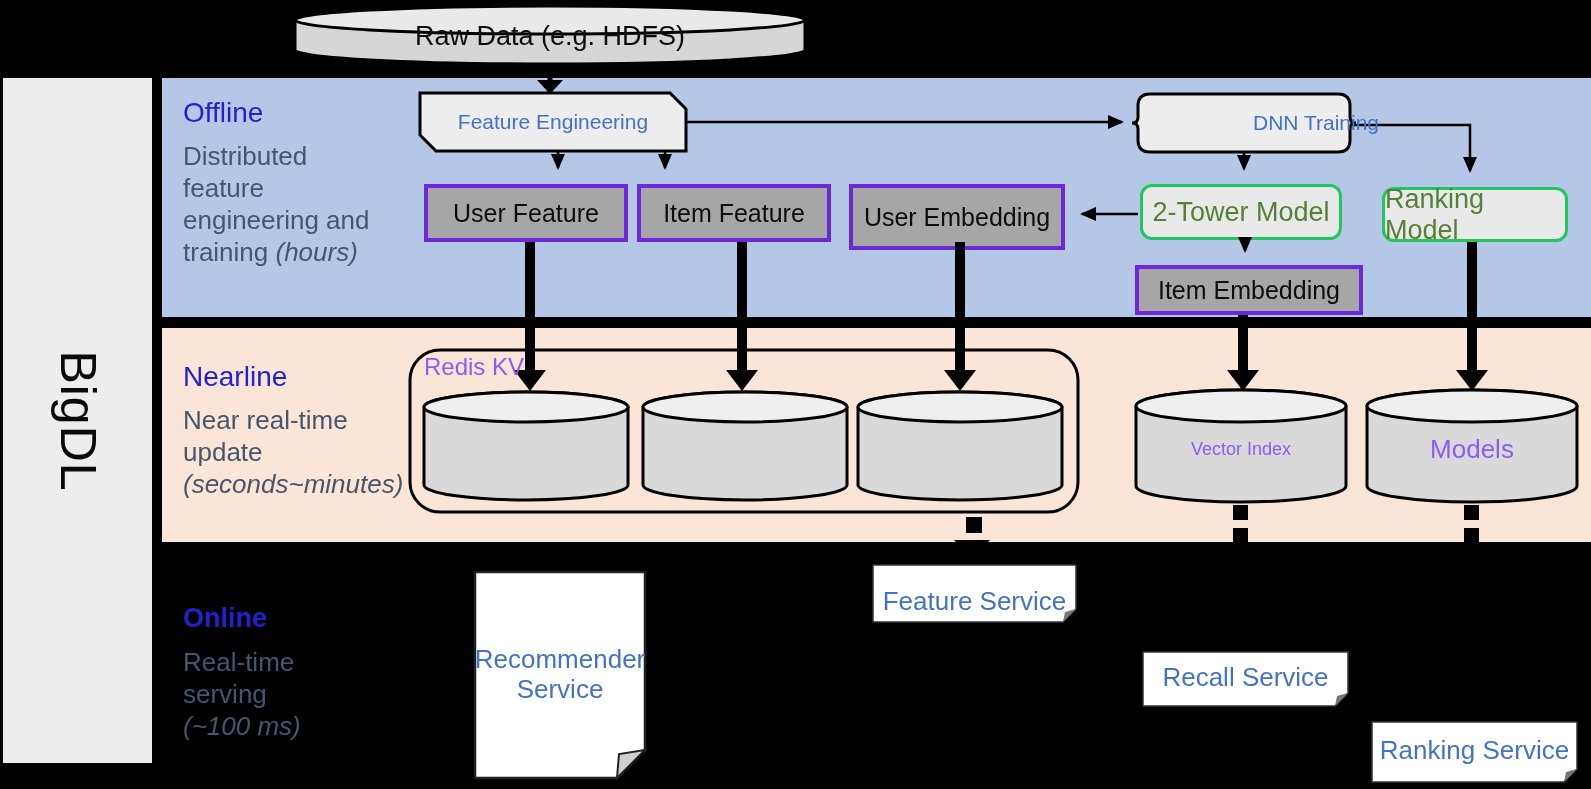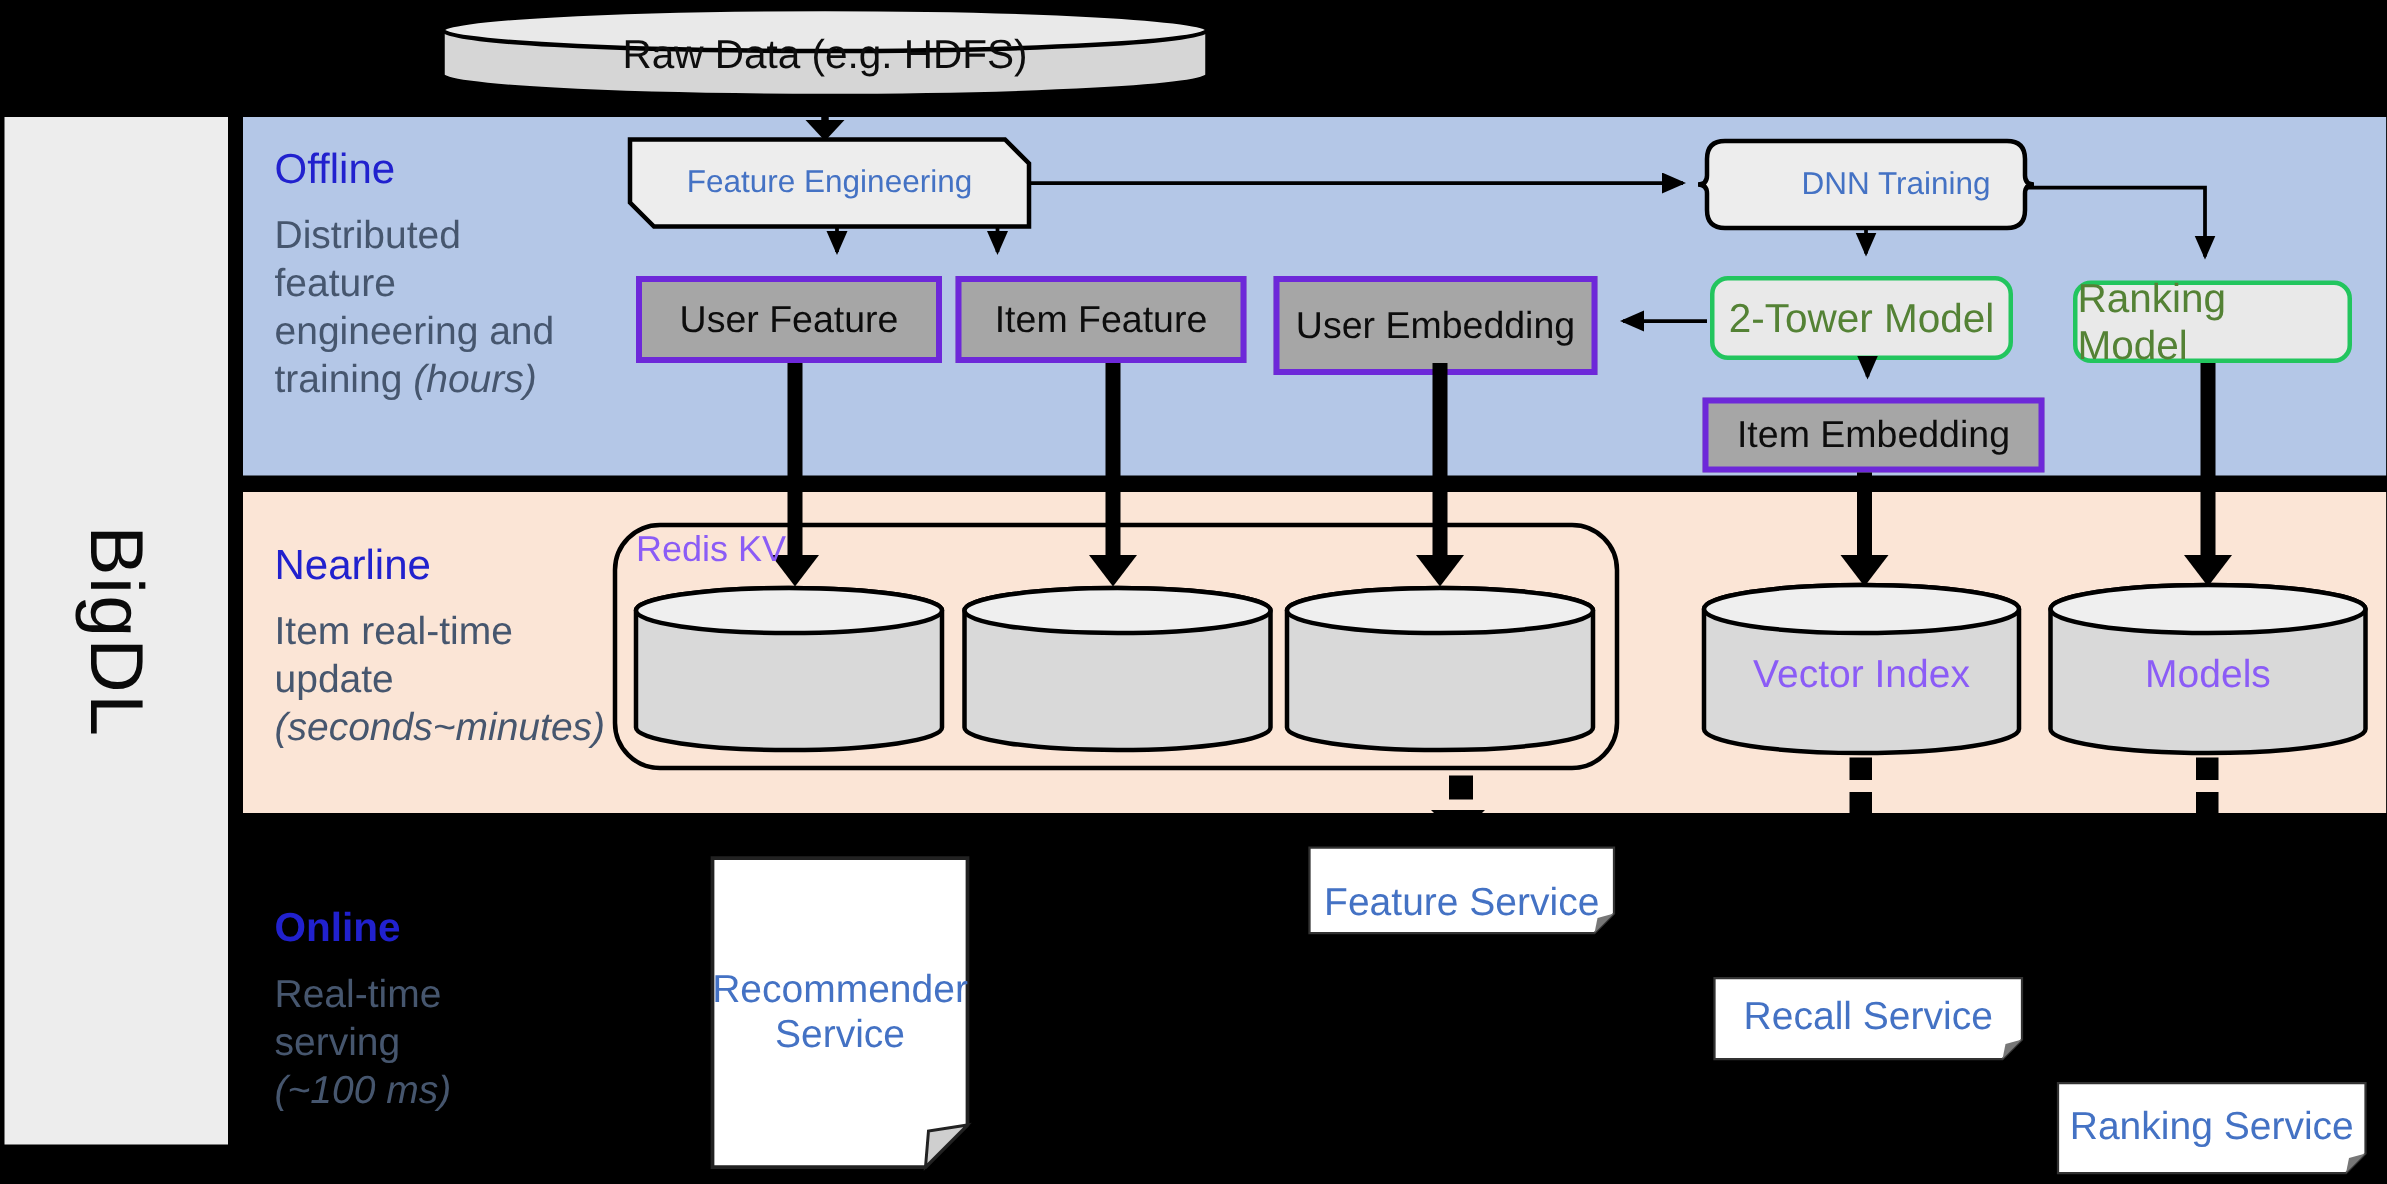"DNN Training" div.lbl { left: 1138px -> 1190px }
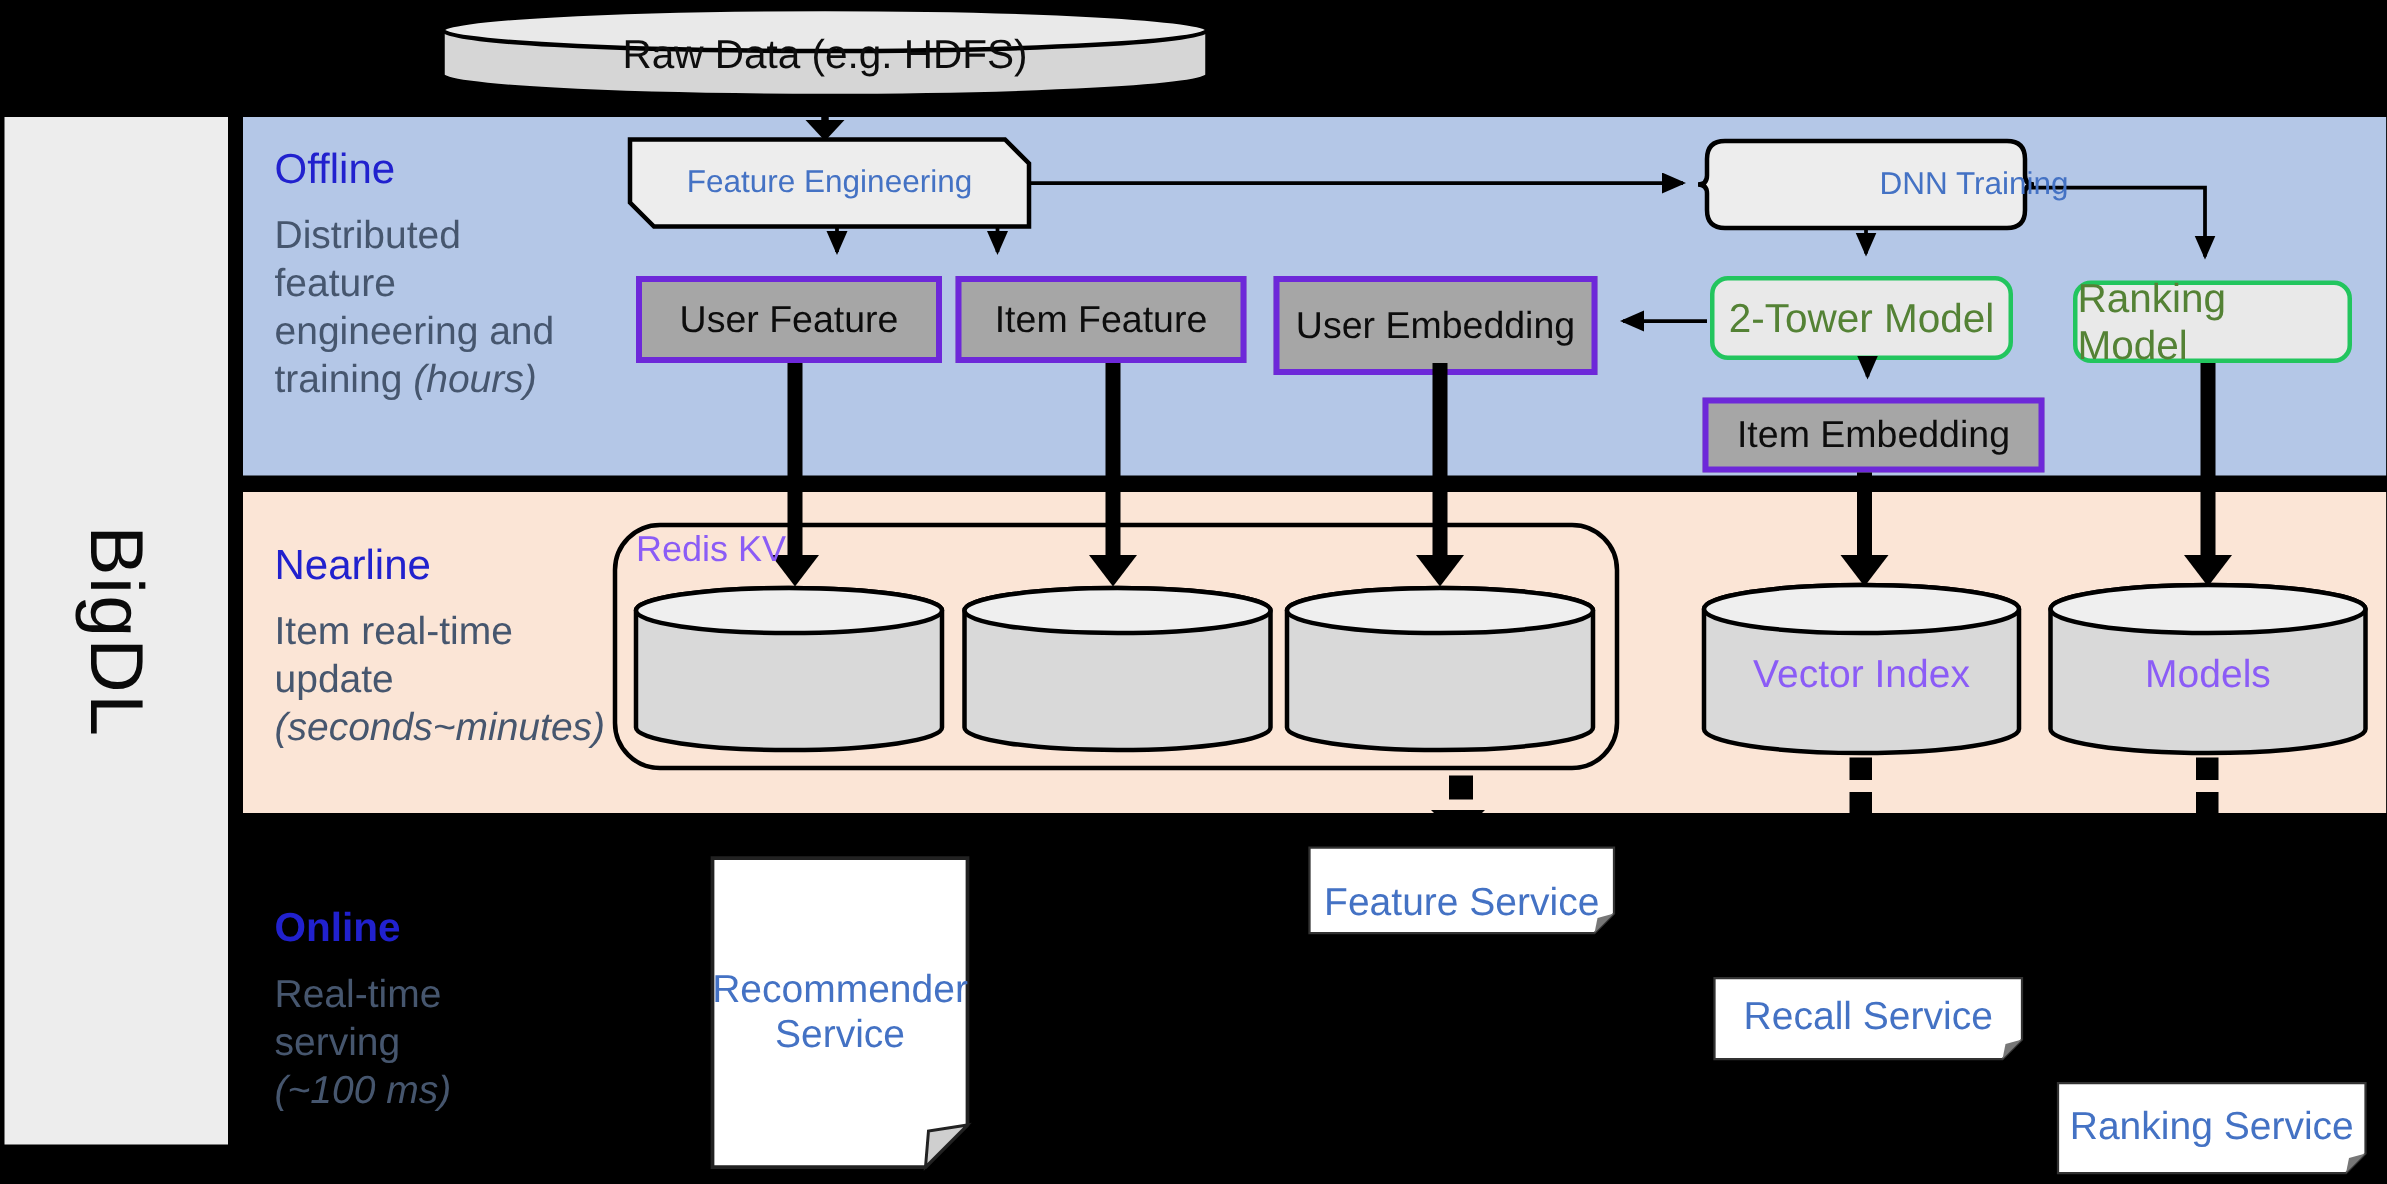"Item real-time" div { text: Item -> Near }
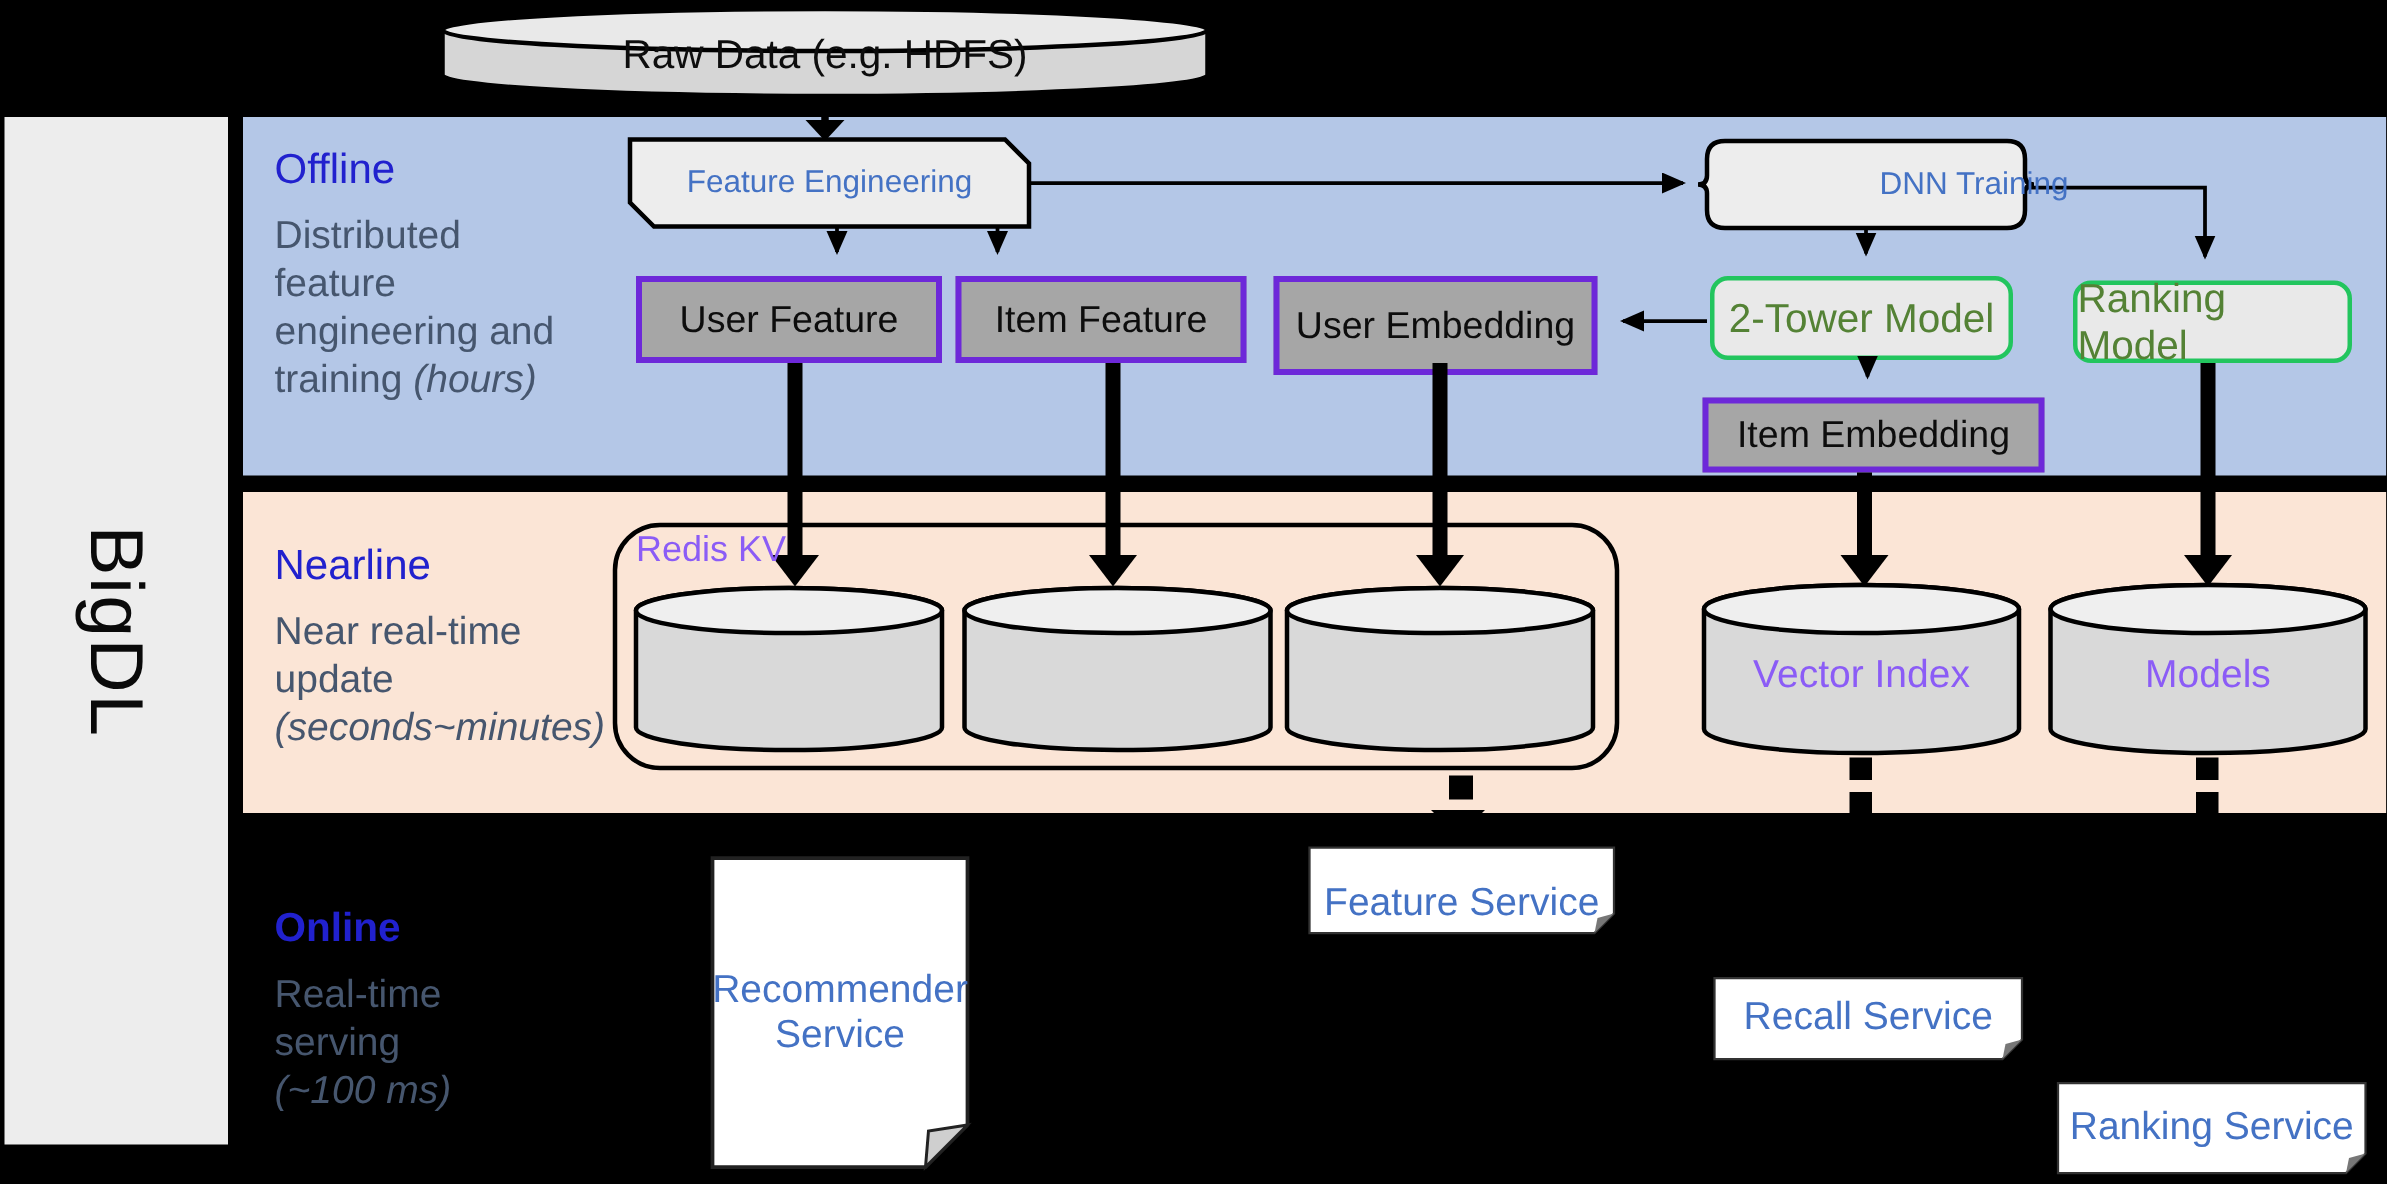"Vector Index" div.lbl { font-size: 26px -> 18px }
